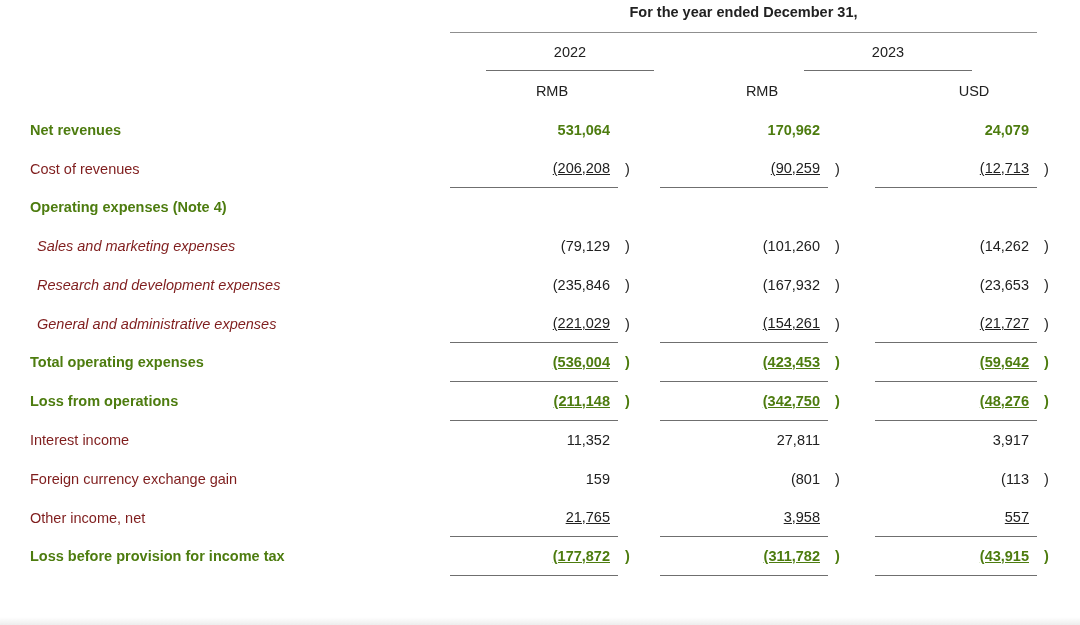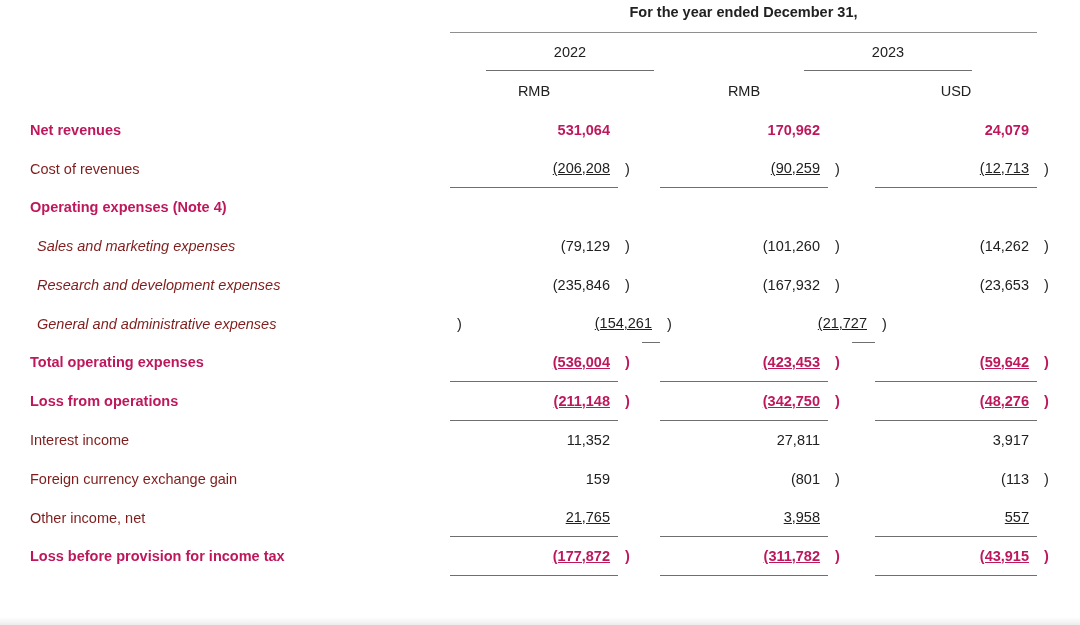"RMB" .cur-row { padding-left: none -> 18px }
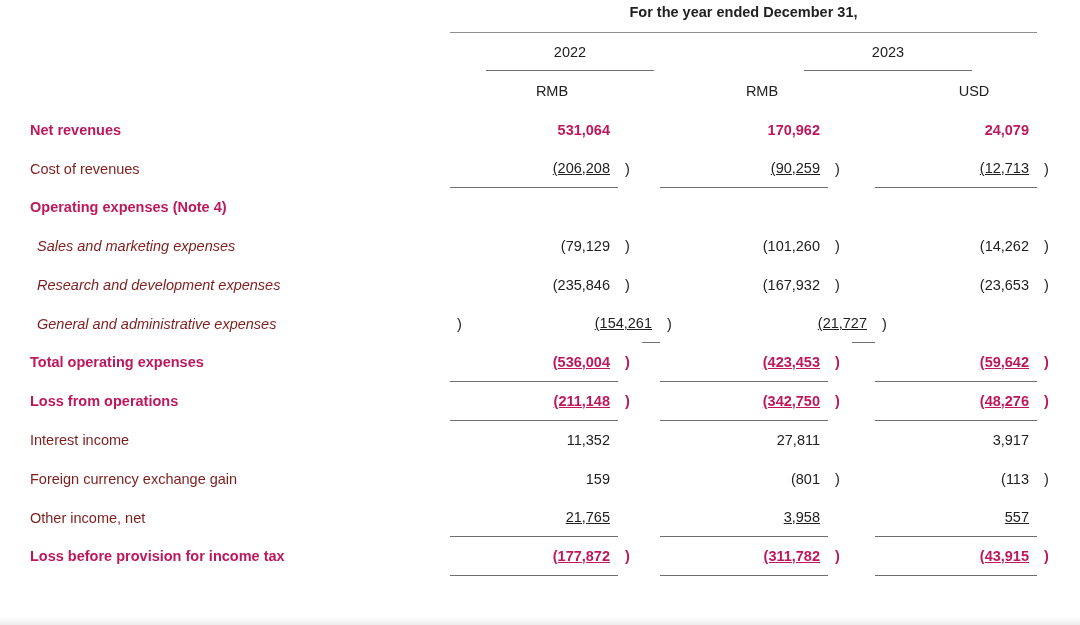"Net revenues" .bold { color: #be185d -> #4d7c0f }
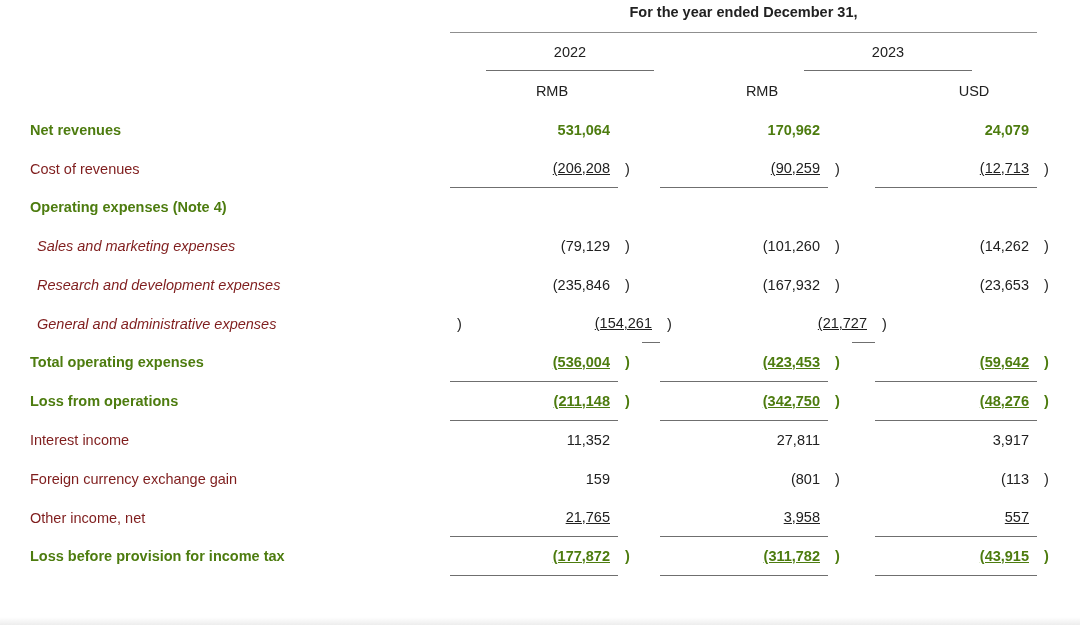"(221,029" div.cell { html: none -> <div>(221,029</div> }
